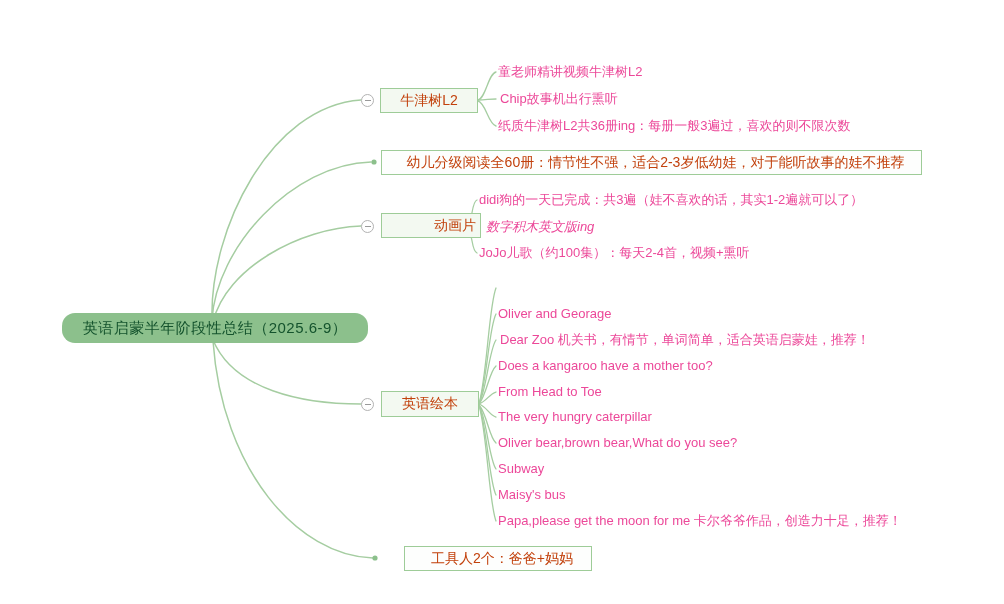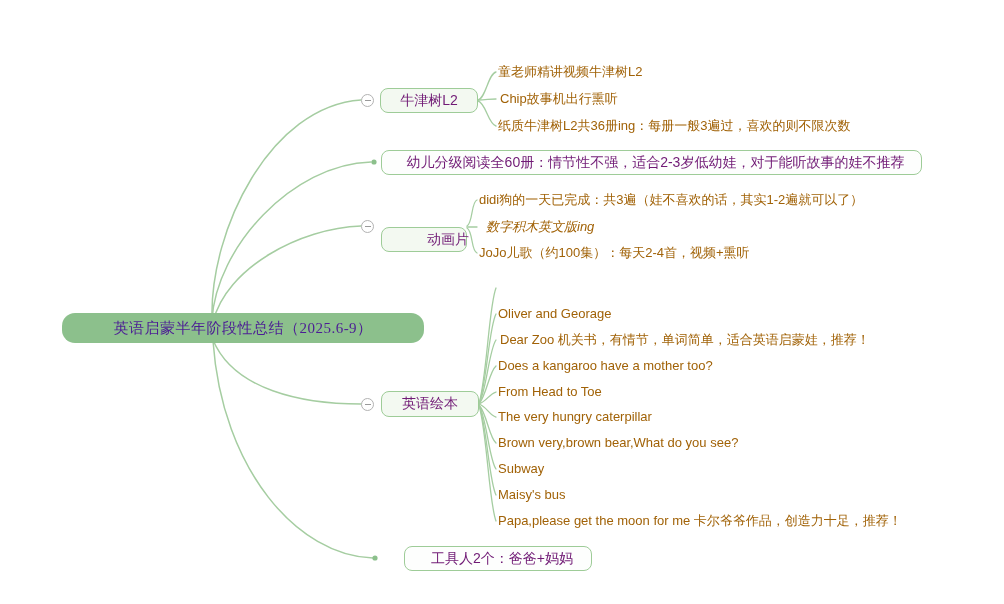"童老师精讲视频牛津树L2" .leaf { color: #a16207 -> #ec4899 }
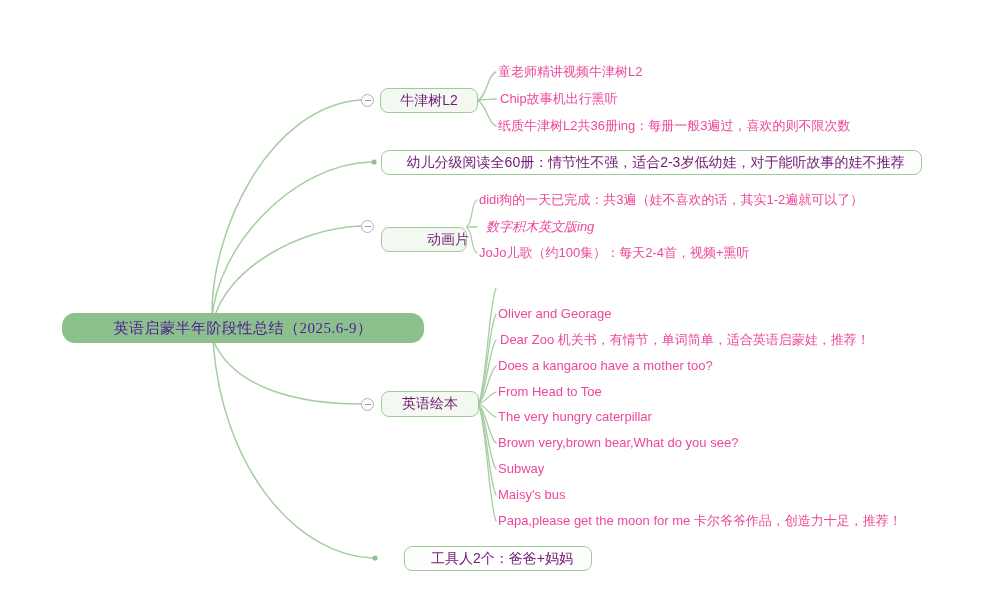"牛津树L2" .node-box { border-radius: 8px -> 0; color: #701a75 -> #c2410c }
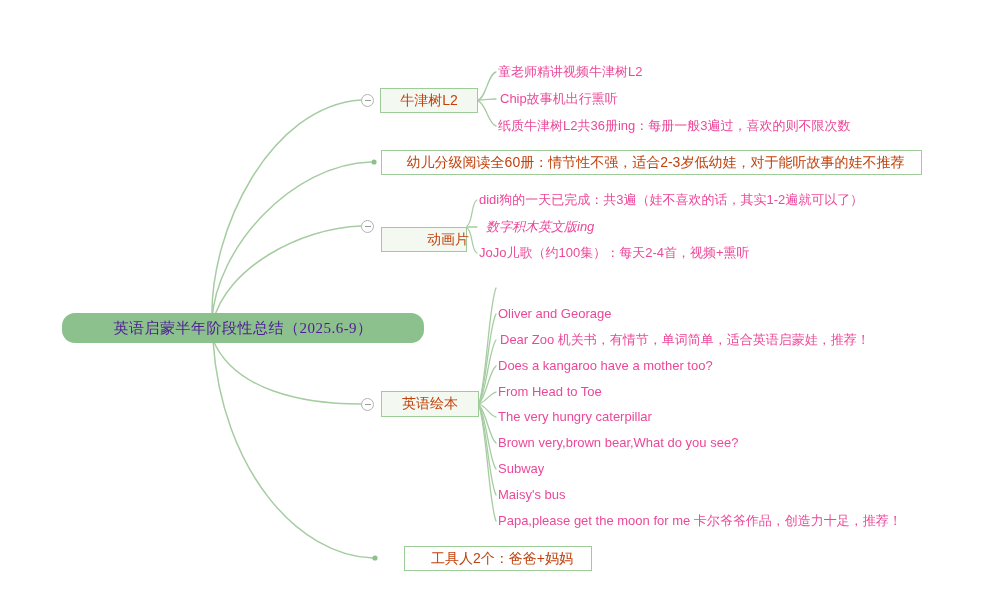"动画片" div.node { top: 227px -> 213px; width: 86px -> 100px }
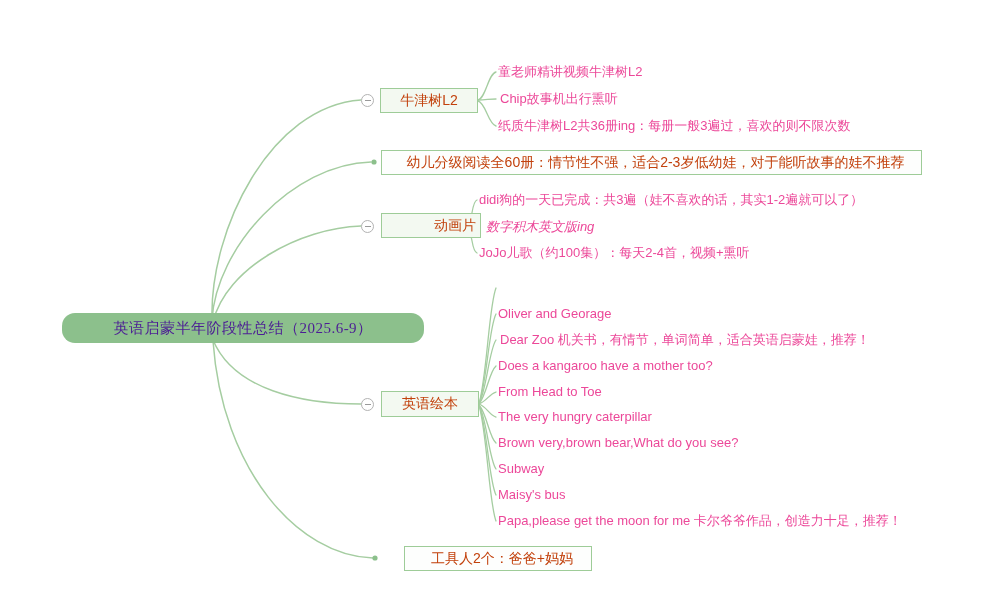"英语启蒙半年阶段性总结（2025.6-9）" .root-node { color: #4c1d95 -> #14532d; font-family: Liberation Serif, serif -> none; width: 362px -> 306px }
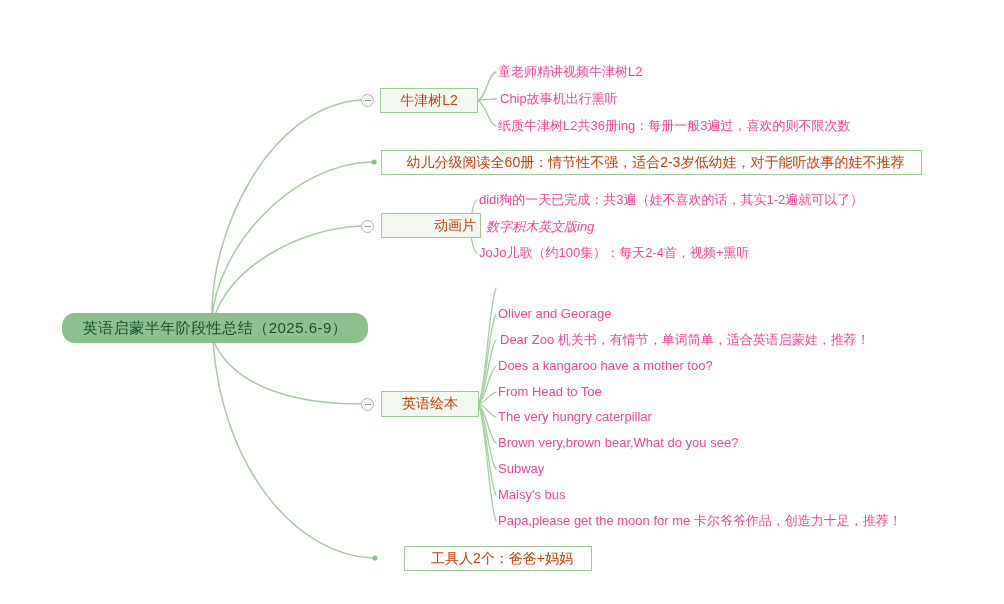"Brown very,brown bear,What do you" div.leaf { text: Brown very,brown -> Oliver bear,brown }
